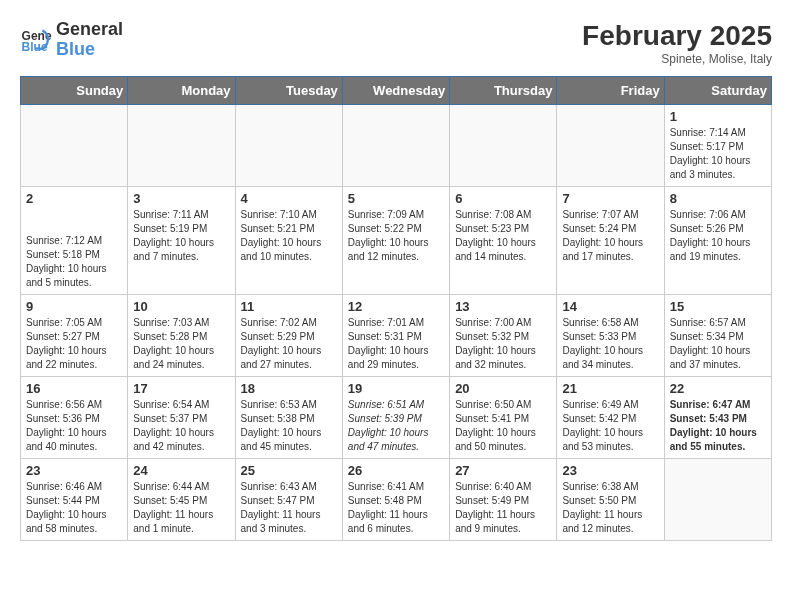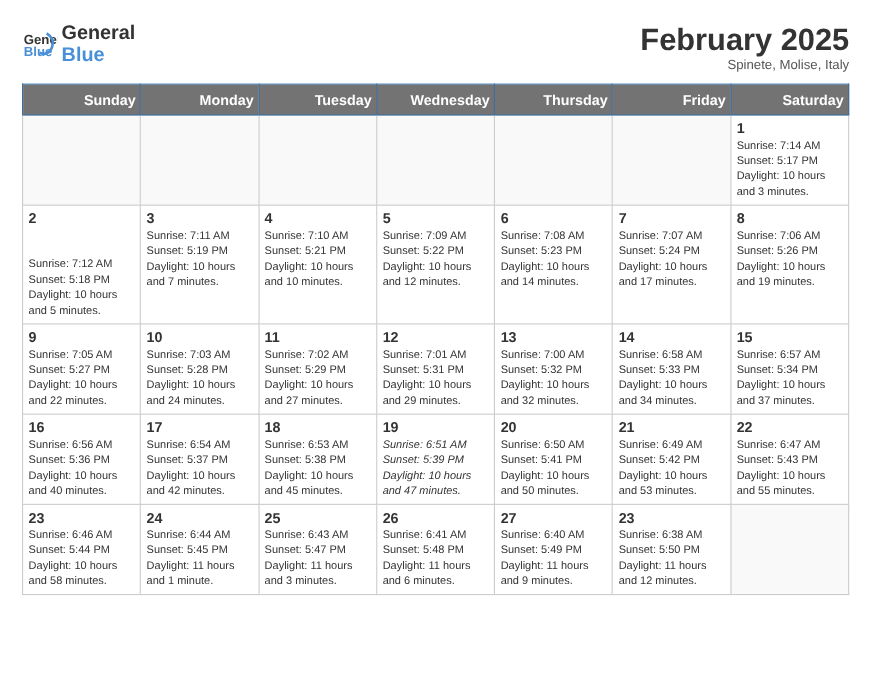"Sunrise: 6:47 AM" div.day-info { font-weight: none -> bold }
